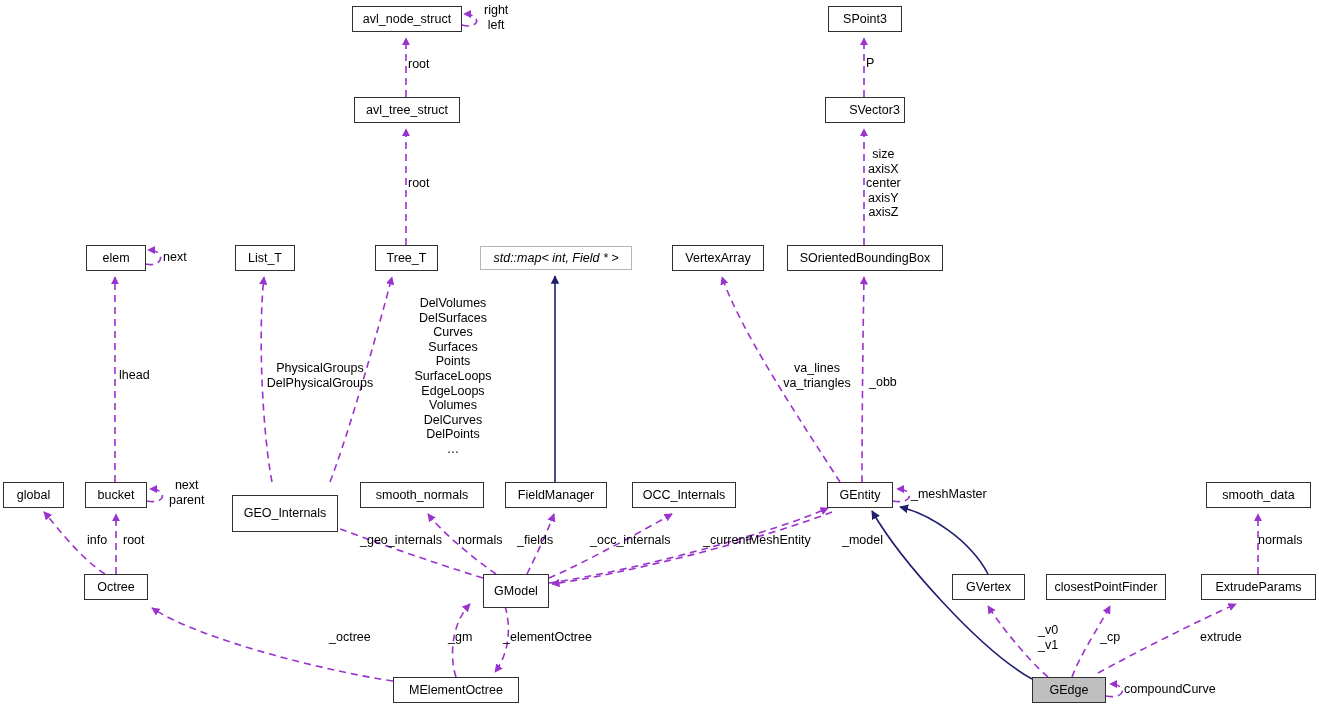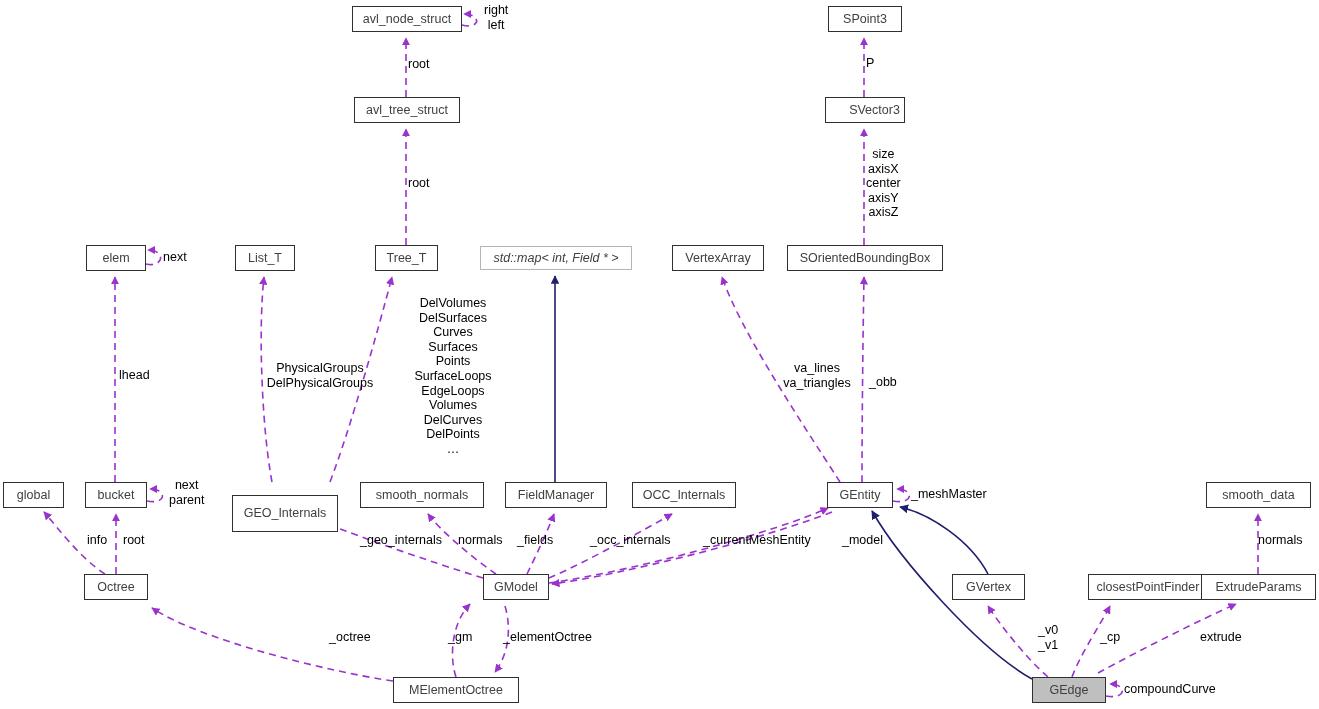"avl_node_struct" .node { color: #404040 -> #000000 }
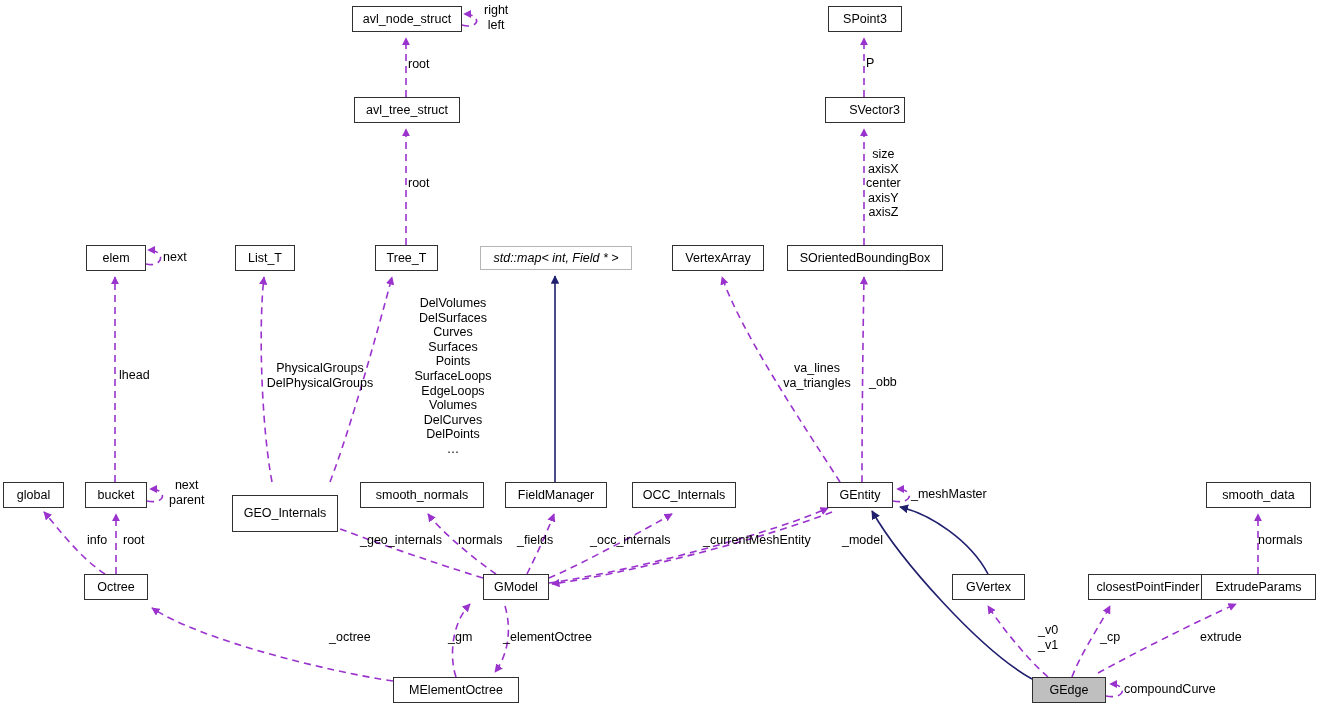"GModel" div.node { height: 26px -> 34px }
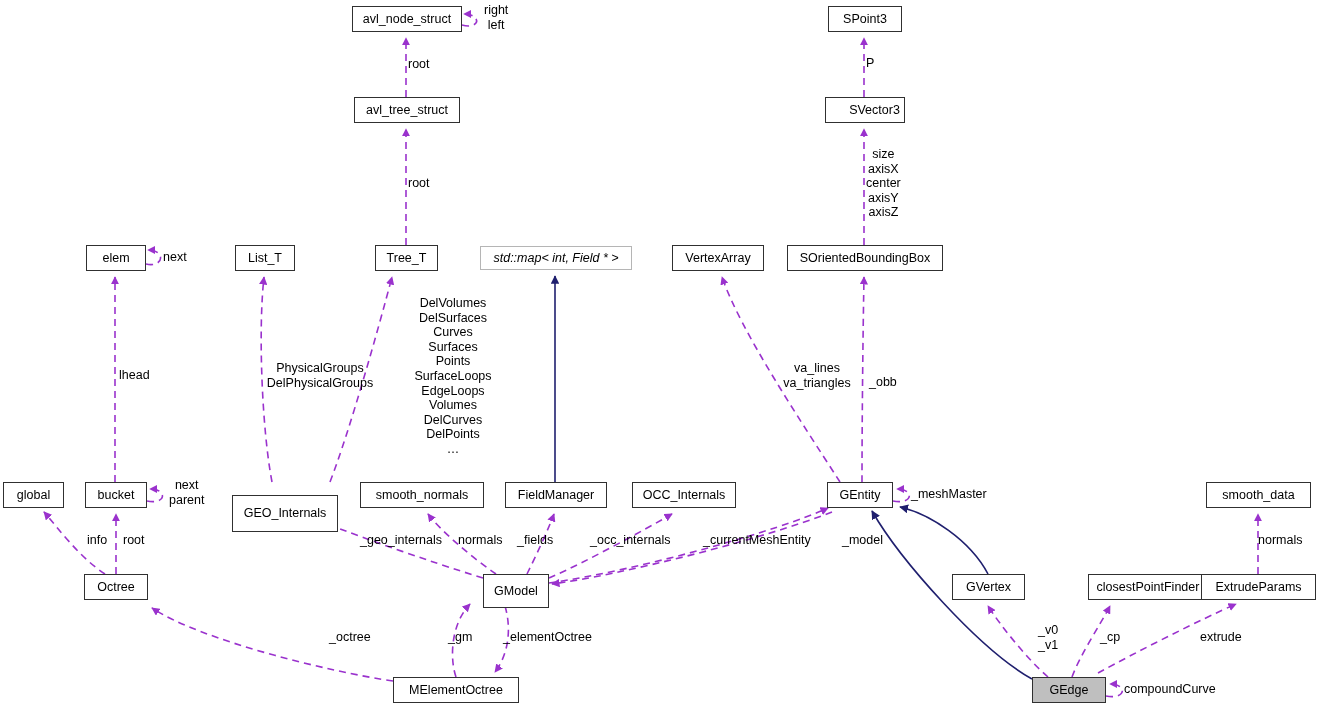"closestPointFinder" div.node { left: 1088px -> 1046px }
